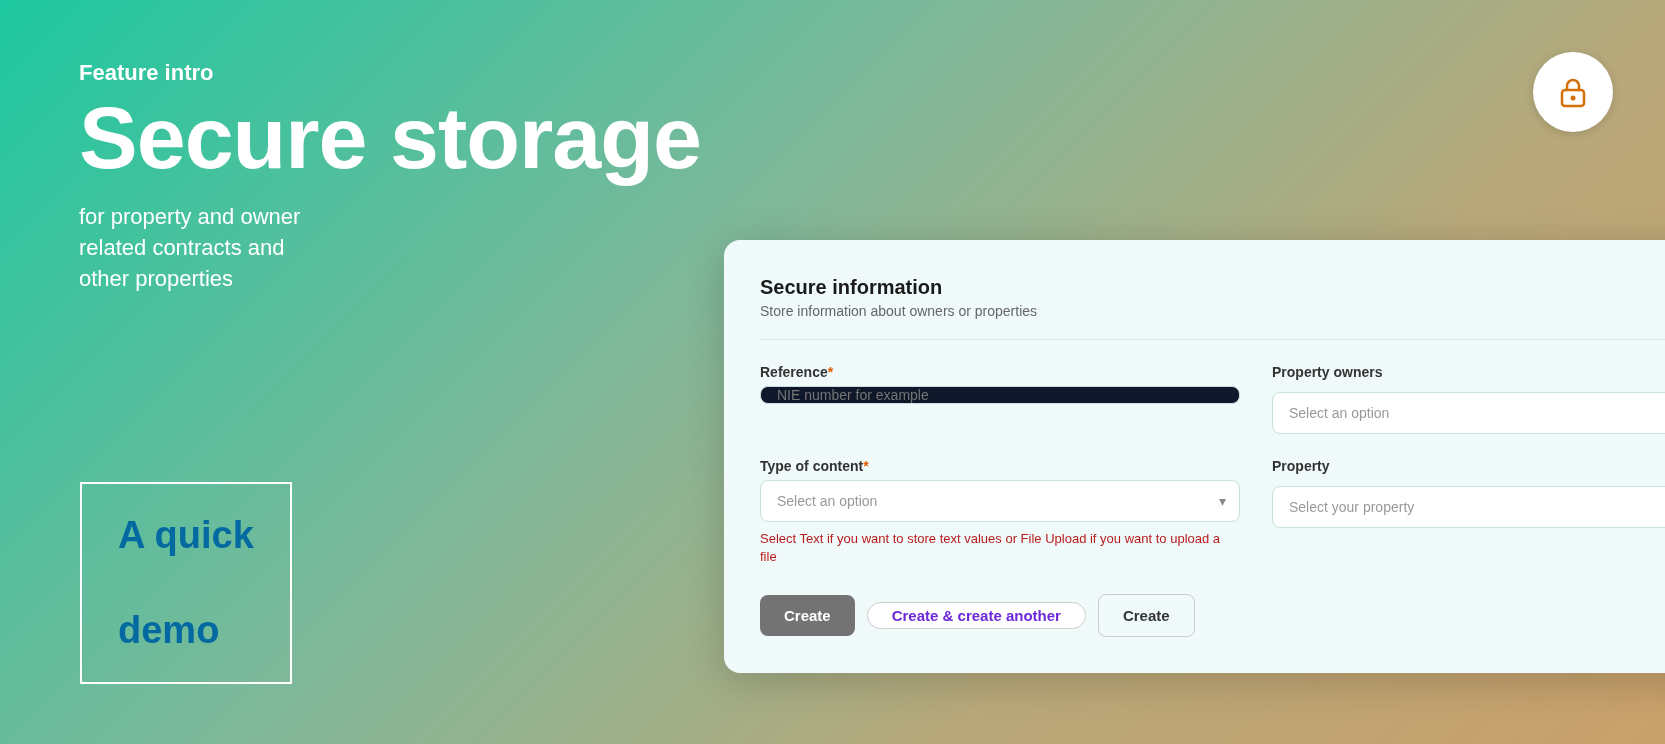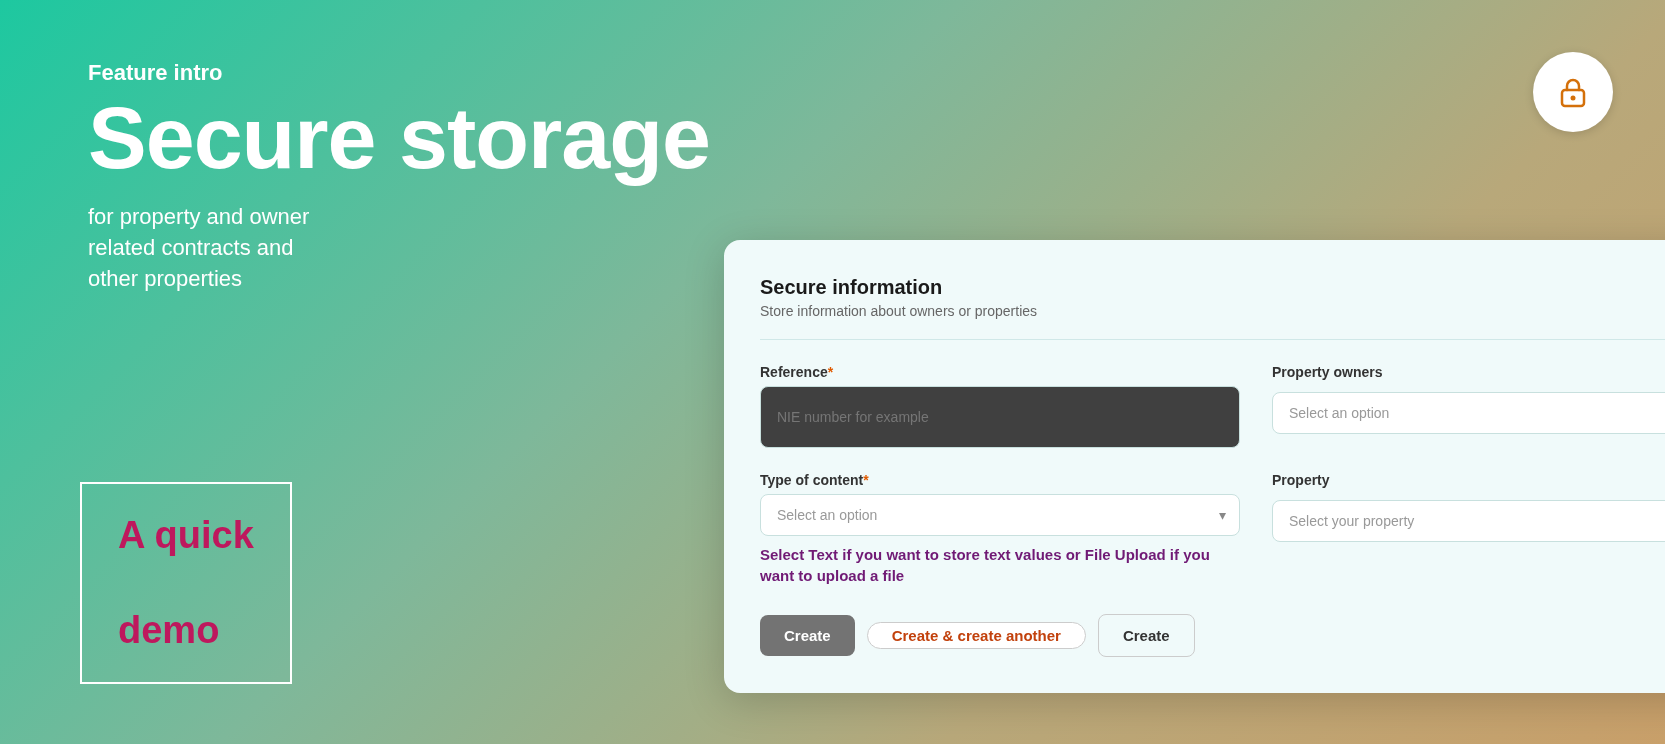"Feature intro" .left-content { left: 88px -> 79px }
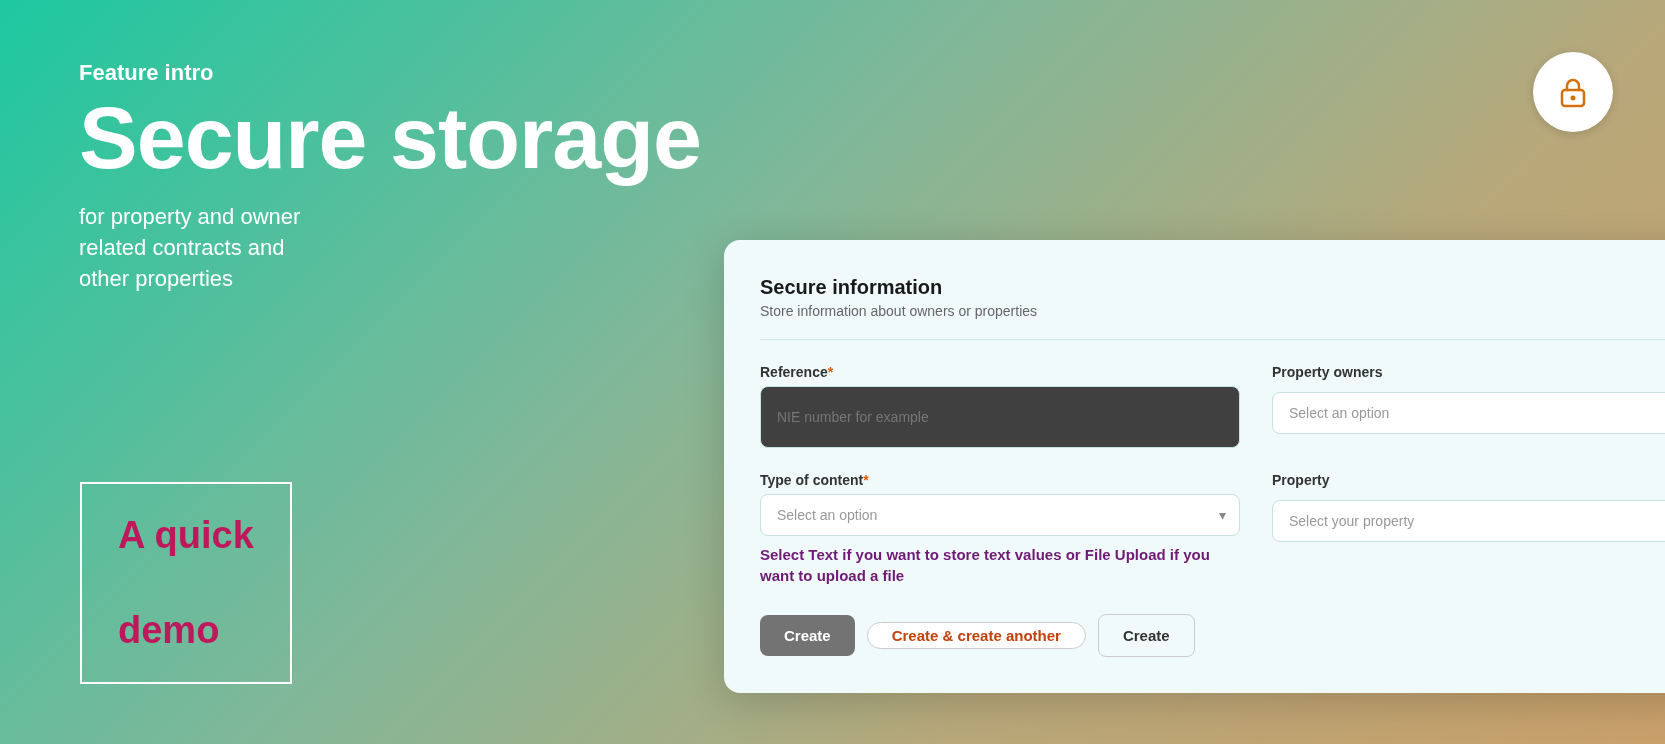"NIE number for example" .form-input { background: #404040 -> #0f172a; padding: 22px 16px -> 0 16px }
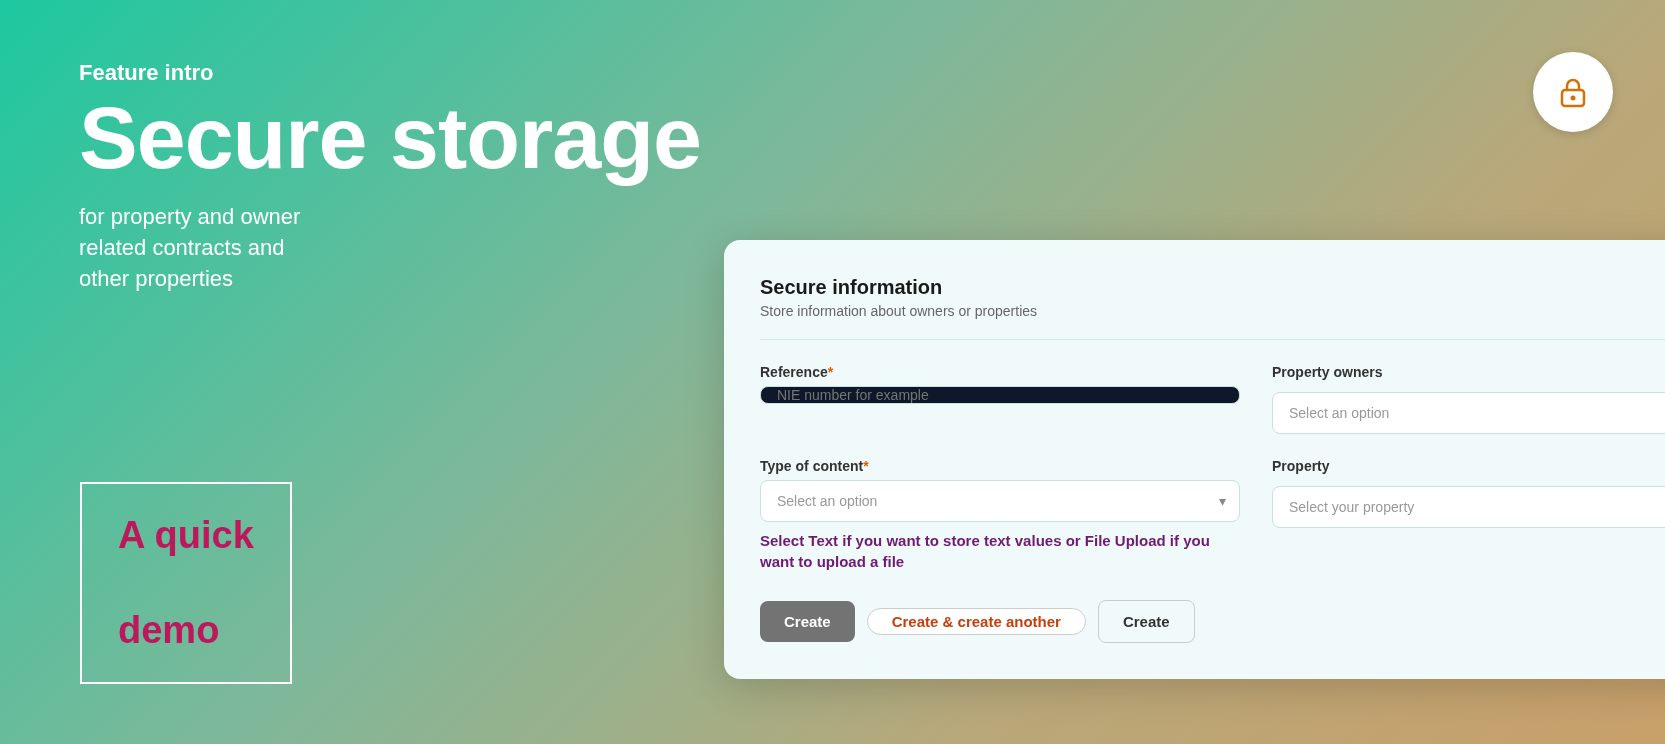"A quick" .demo-box { color: #be185d -> #0369a1 }
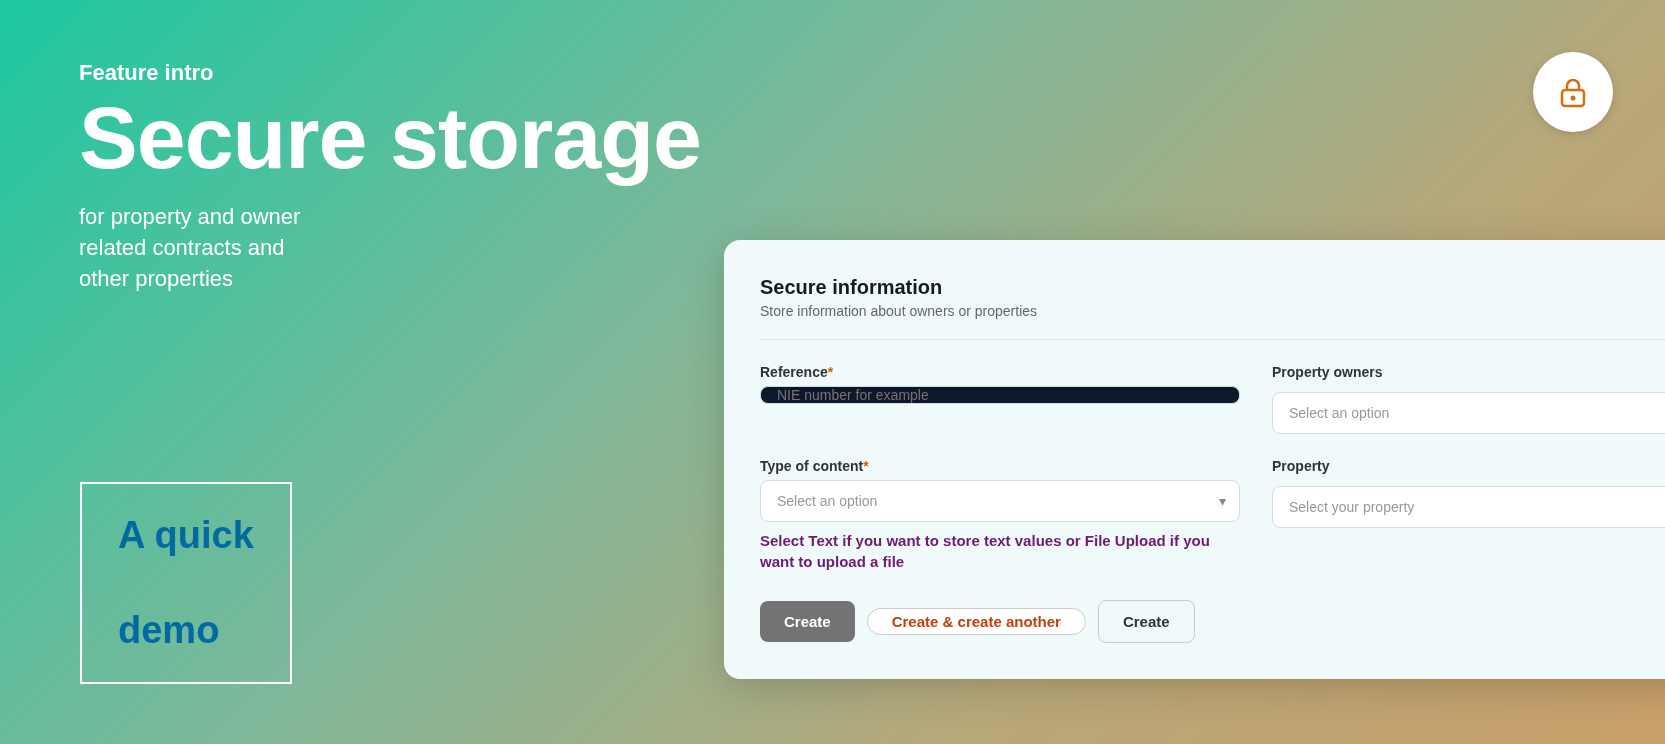"Select Text if you want" .form-hint { color: #701a75 -> #b91c1c; font-size: 15px -> 13px; font-weight: bold -> none }
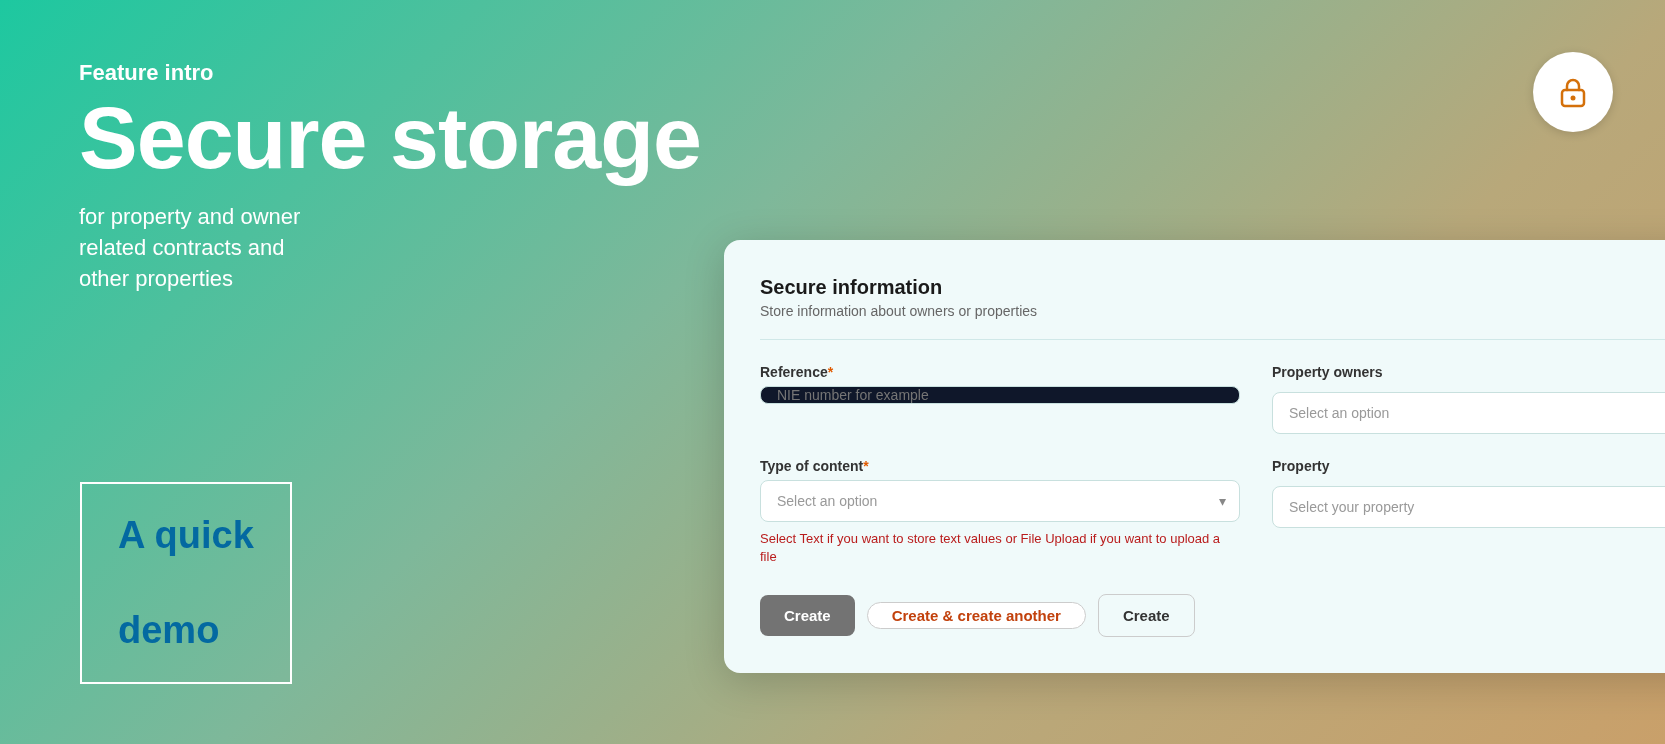"Create & create another" .btn-create-another { color: #c2410c -> #6d28d9 }
